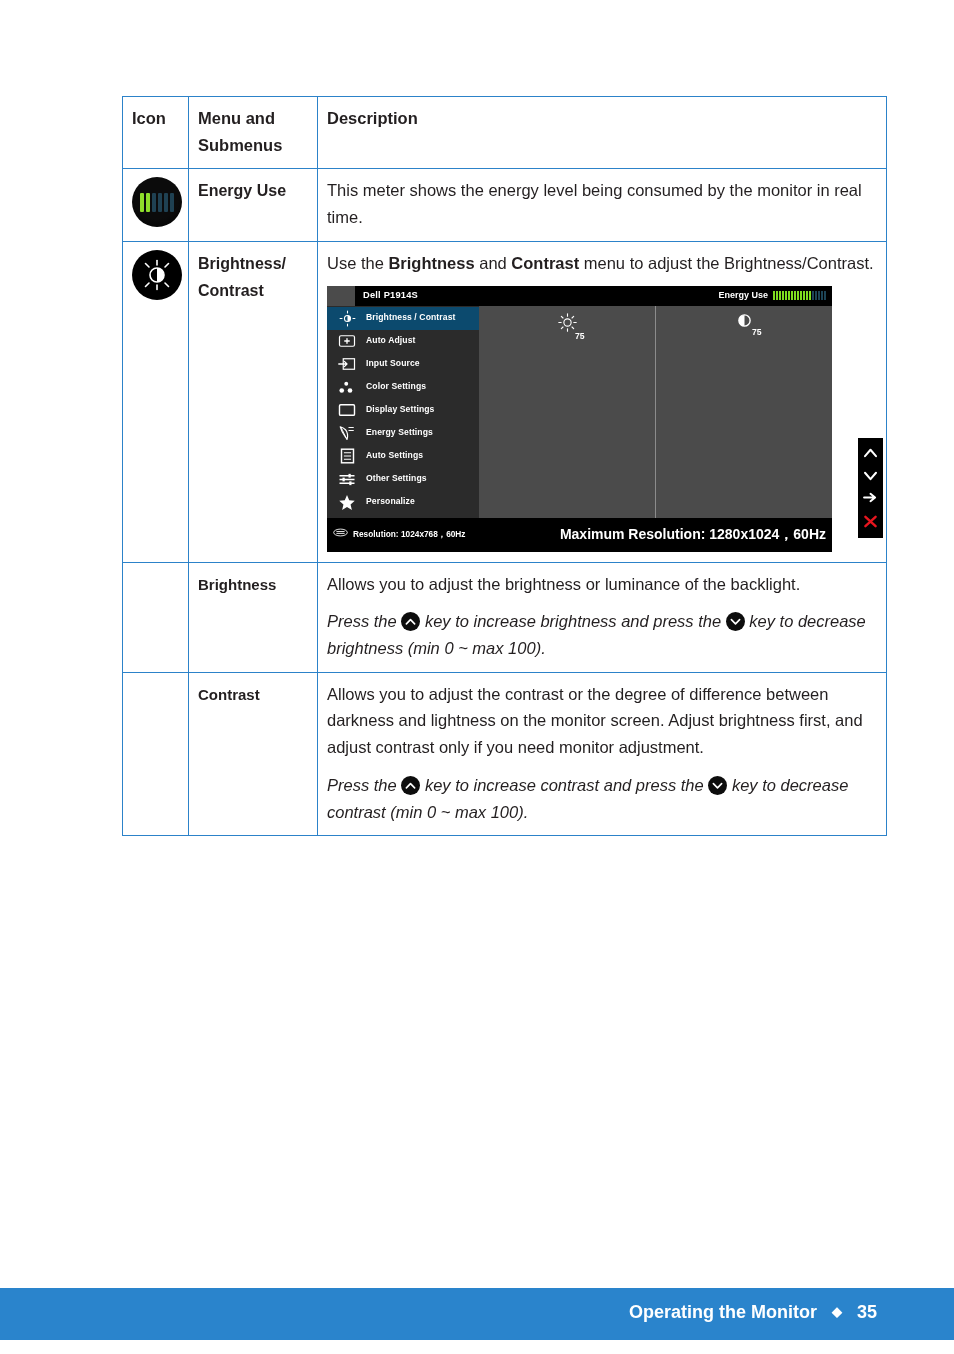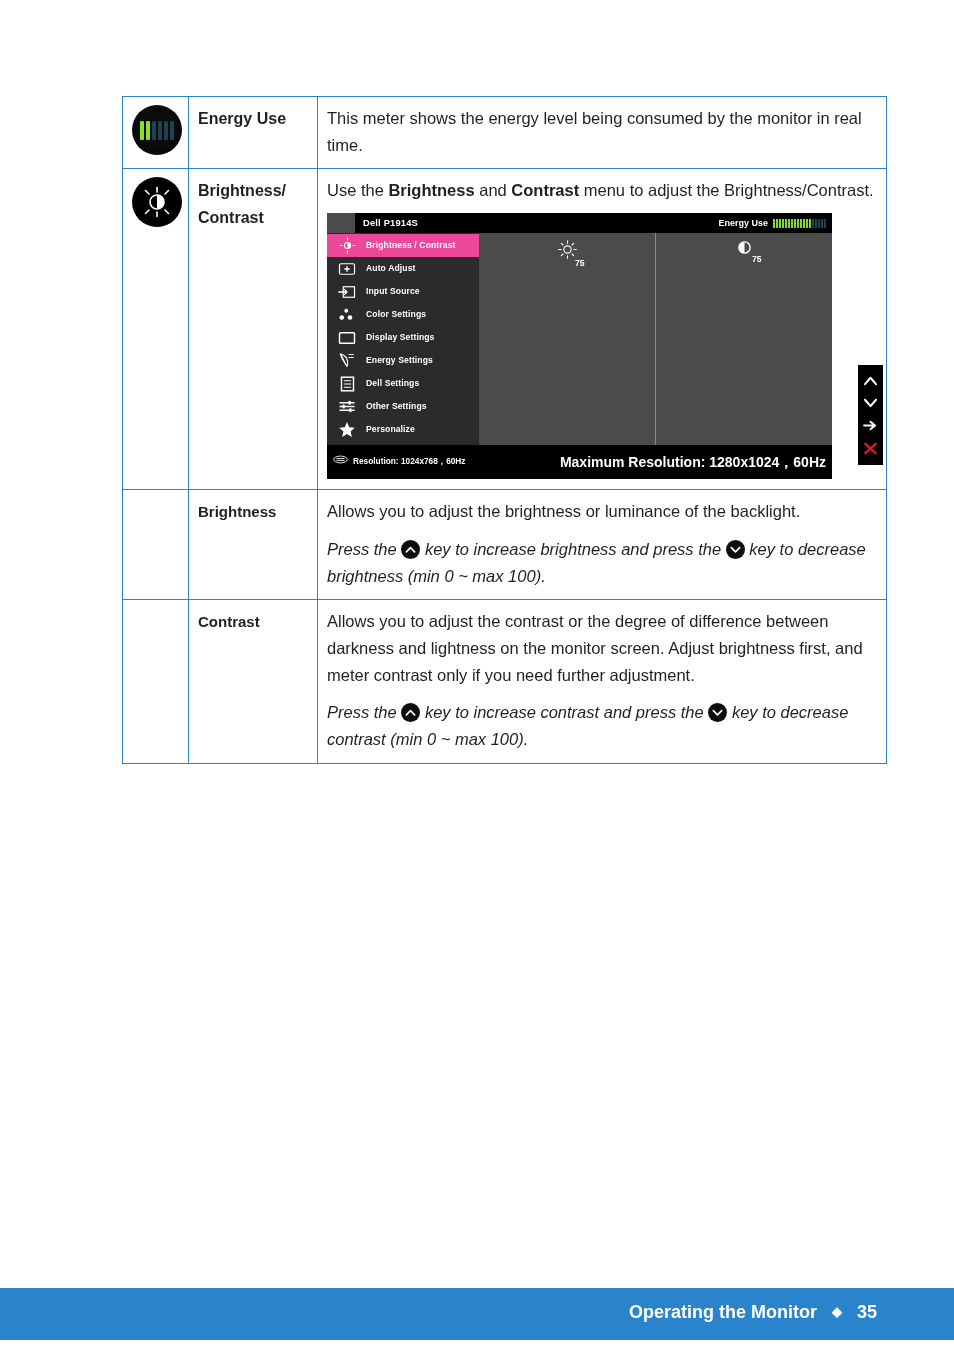"Icon" tr { html: none -> <tr> <td>Icon</td> <td> <span>Menu and</span> <span>Submenus</span> </td> <td>Description</td> </tr> }
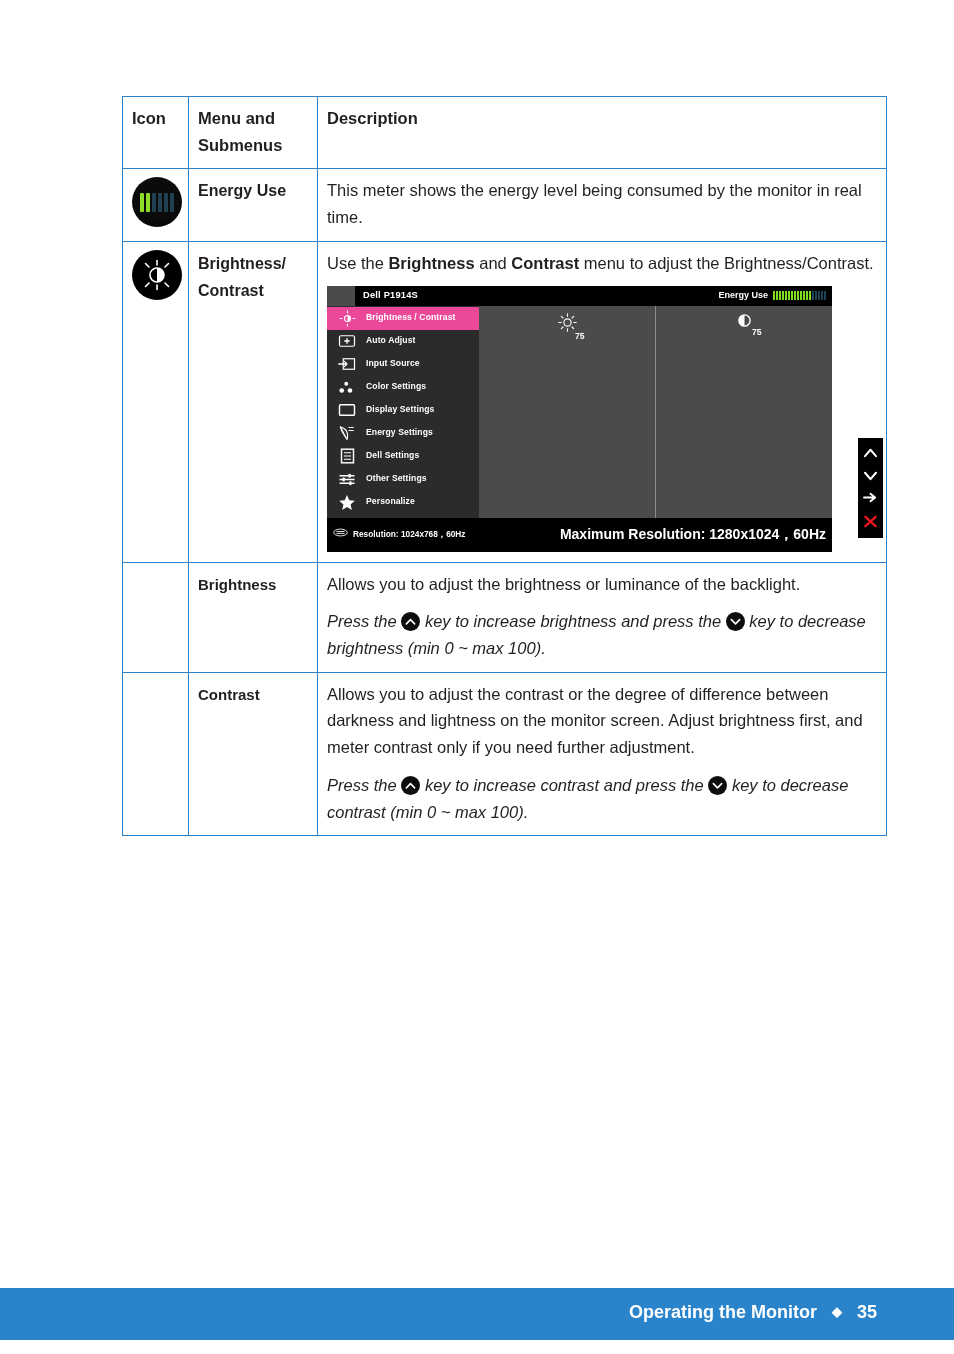"Brightness / Contrast" .osd-item.active { background: #ec4899 -> #0c4a6e }
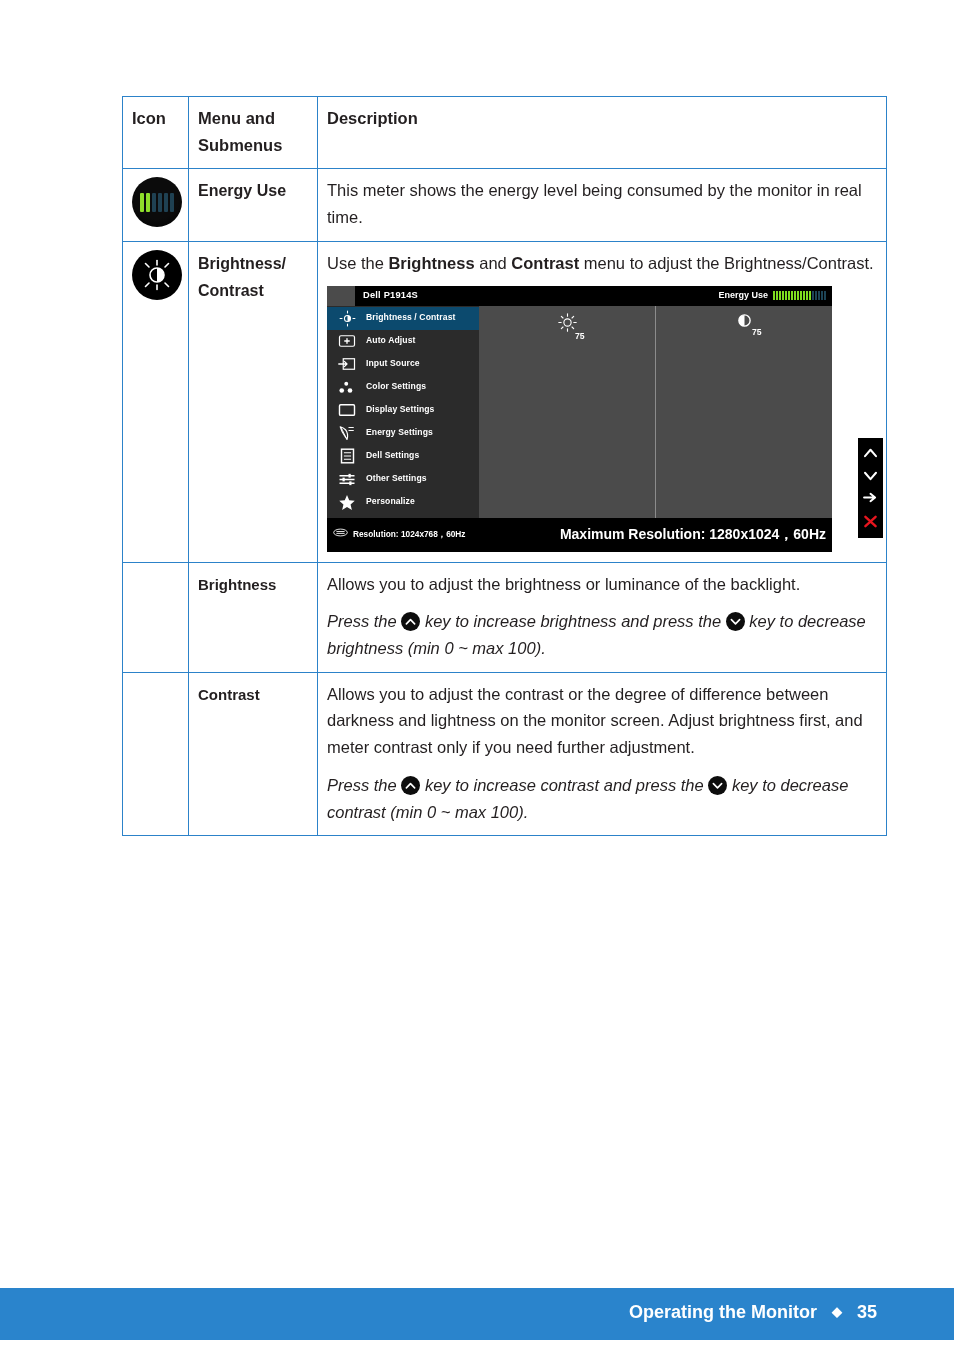"Dell Settings" span.ml { text: Dell -> Auto }
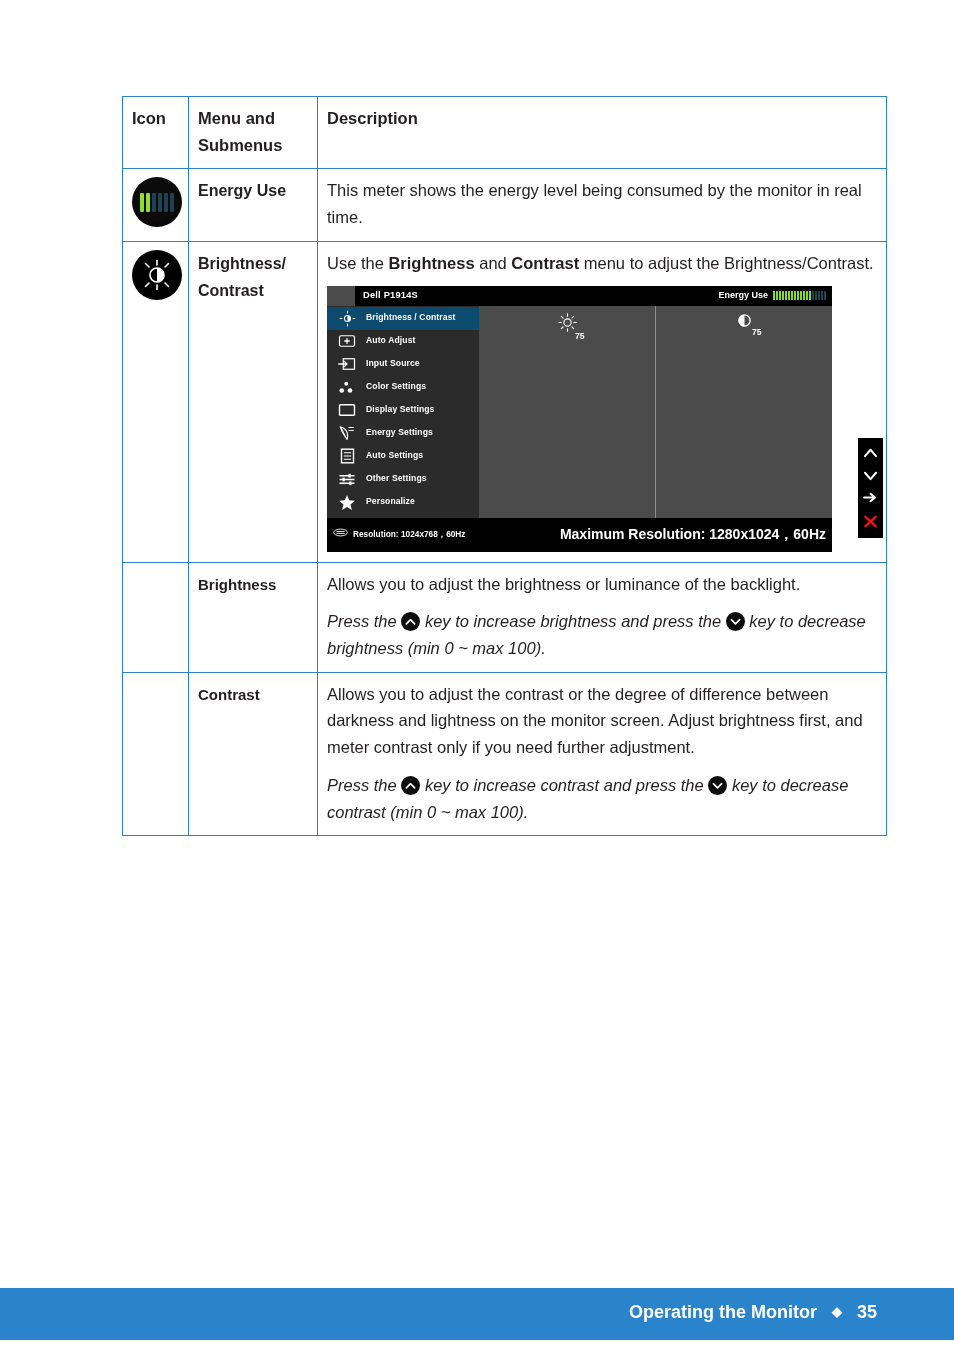"Allows you to adjust the contrast" p { text: meter contrast only if you need further -> adjust contrast only if you need monitor }
